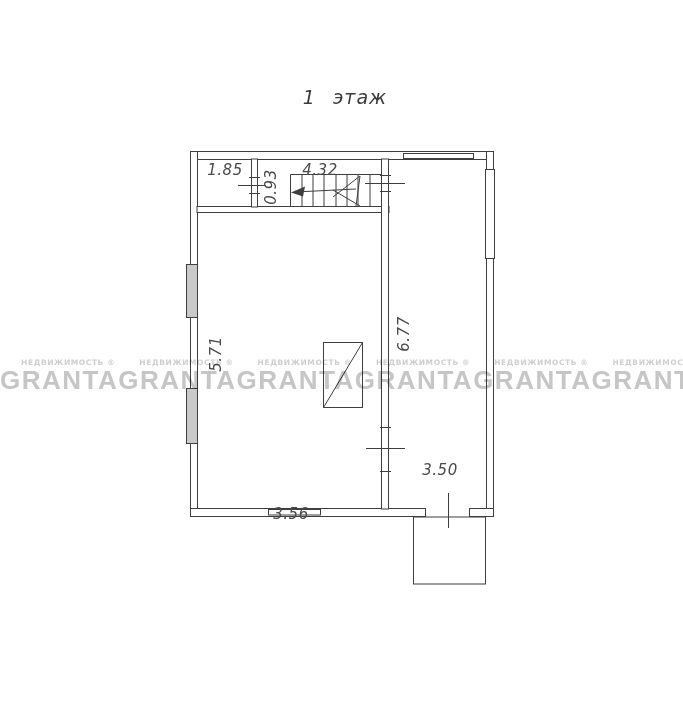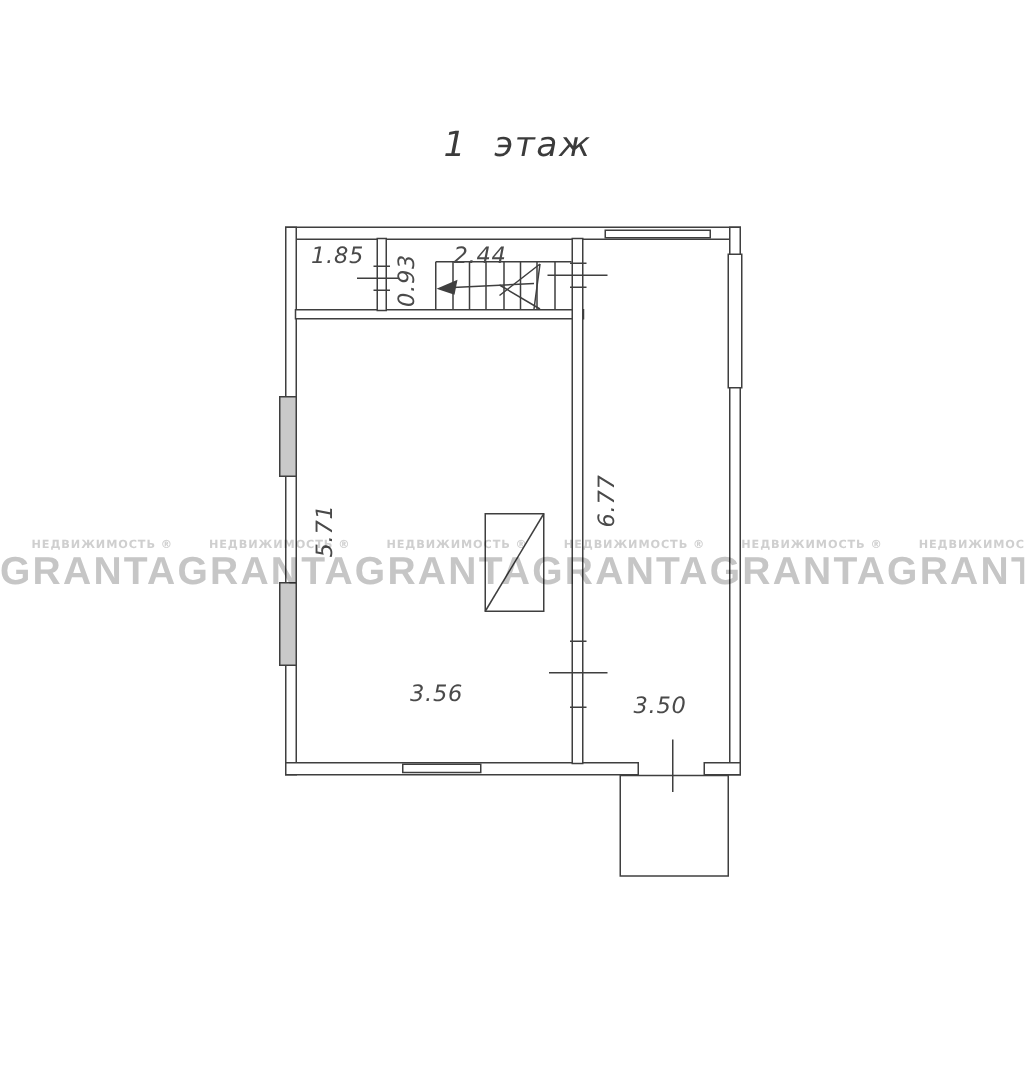"1 этаж" .title { font-size: 23px -> 19px }
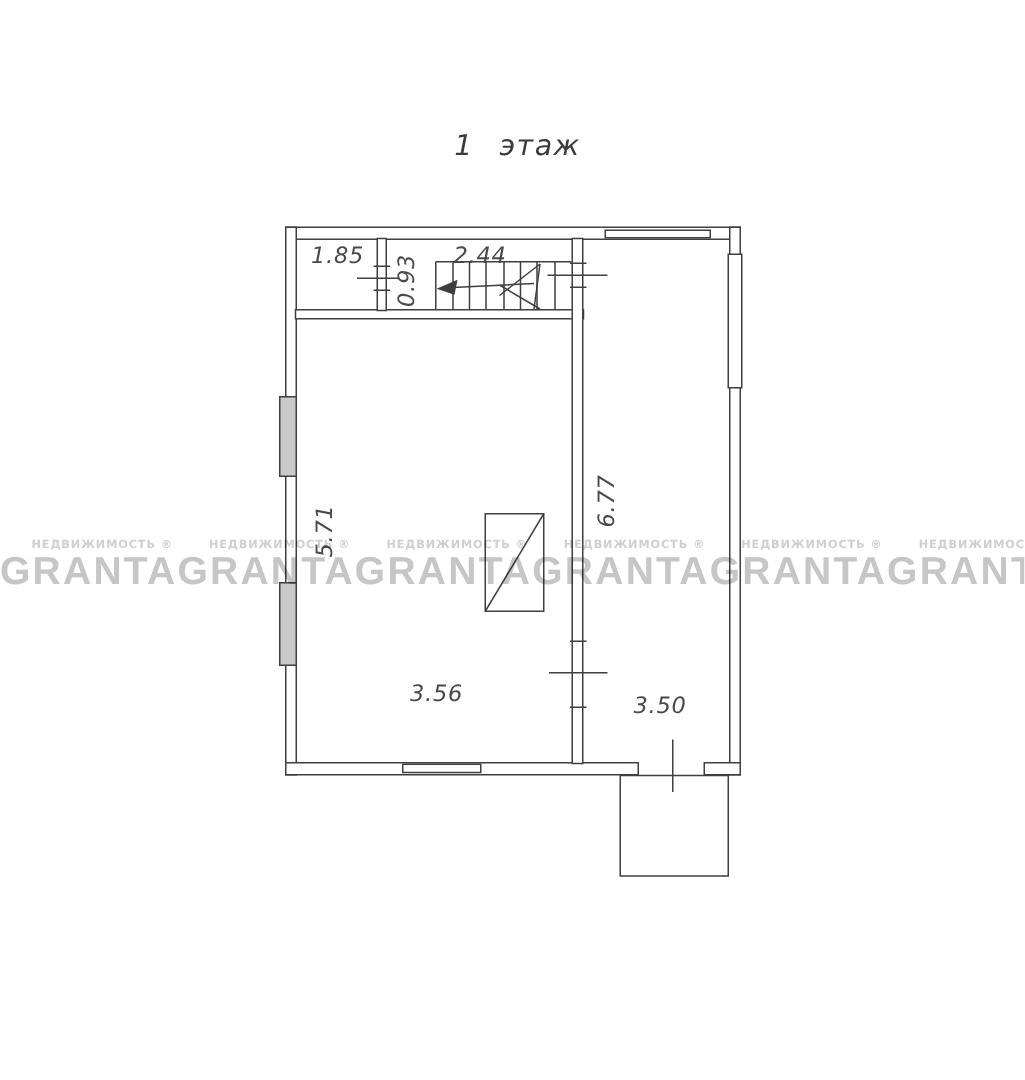"2.44" span.dim { text: 2.44 -> 4.32 }
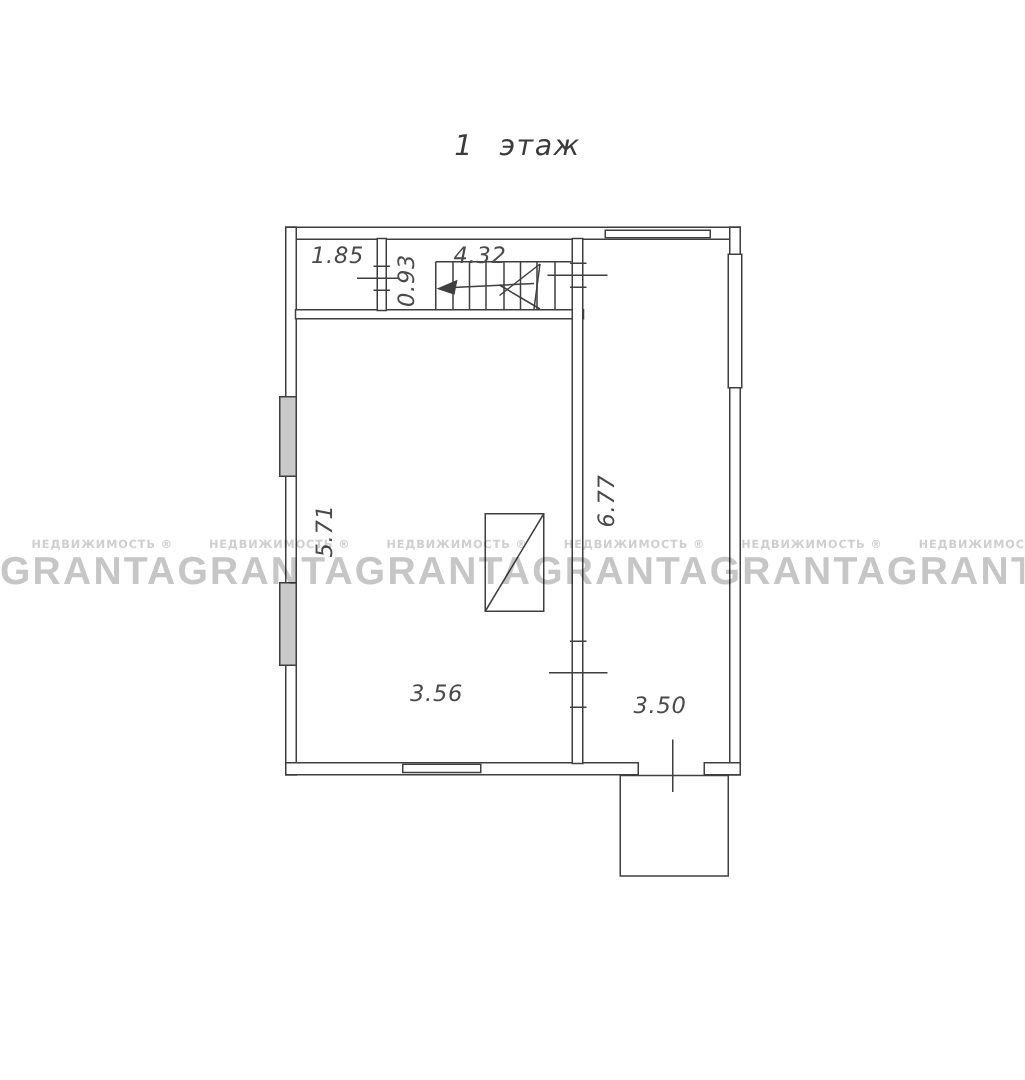"3.56" span.dim { top: 462px -> 514px }
